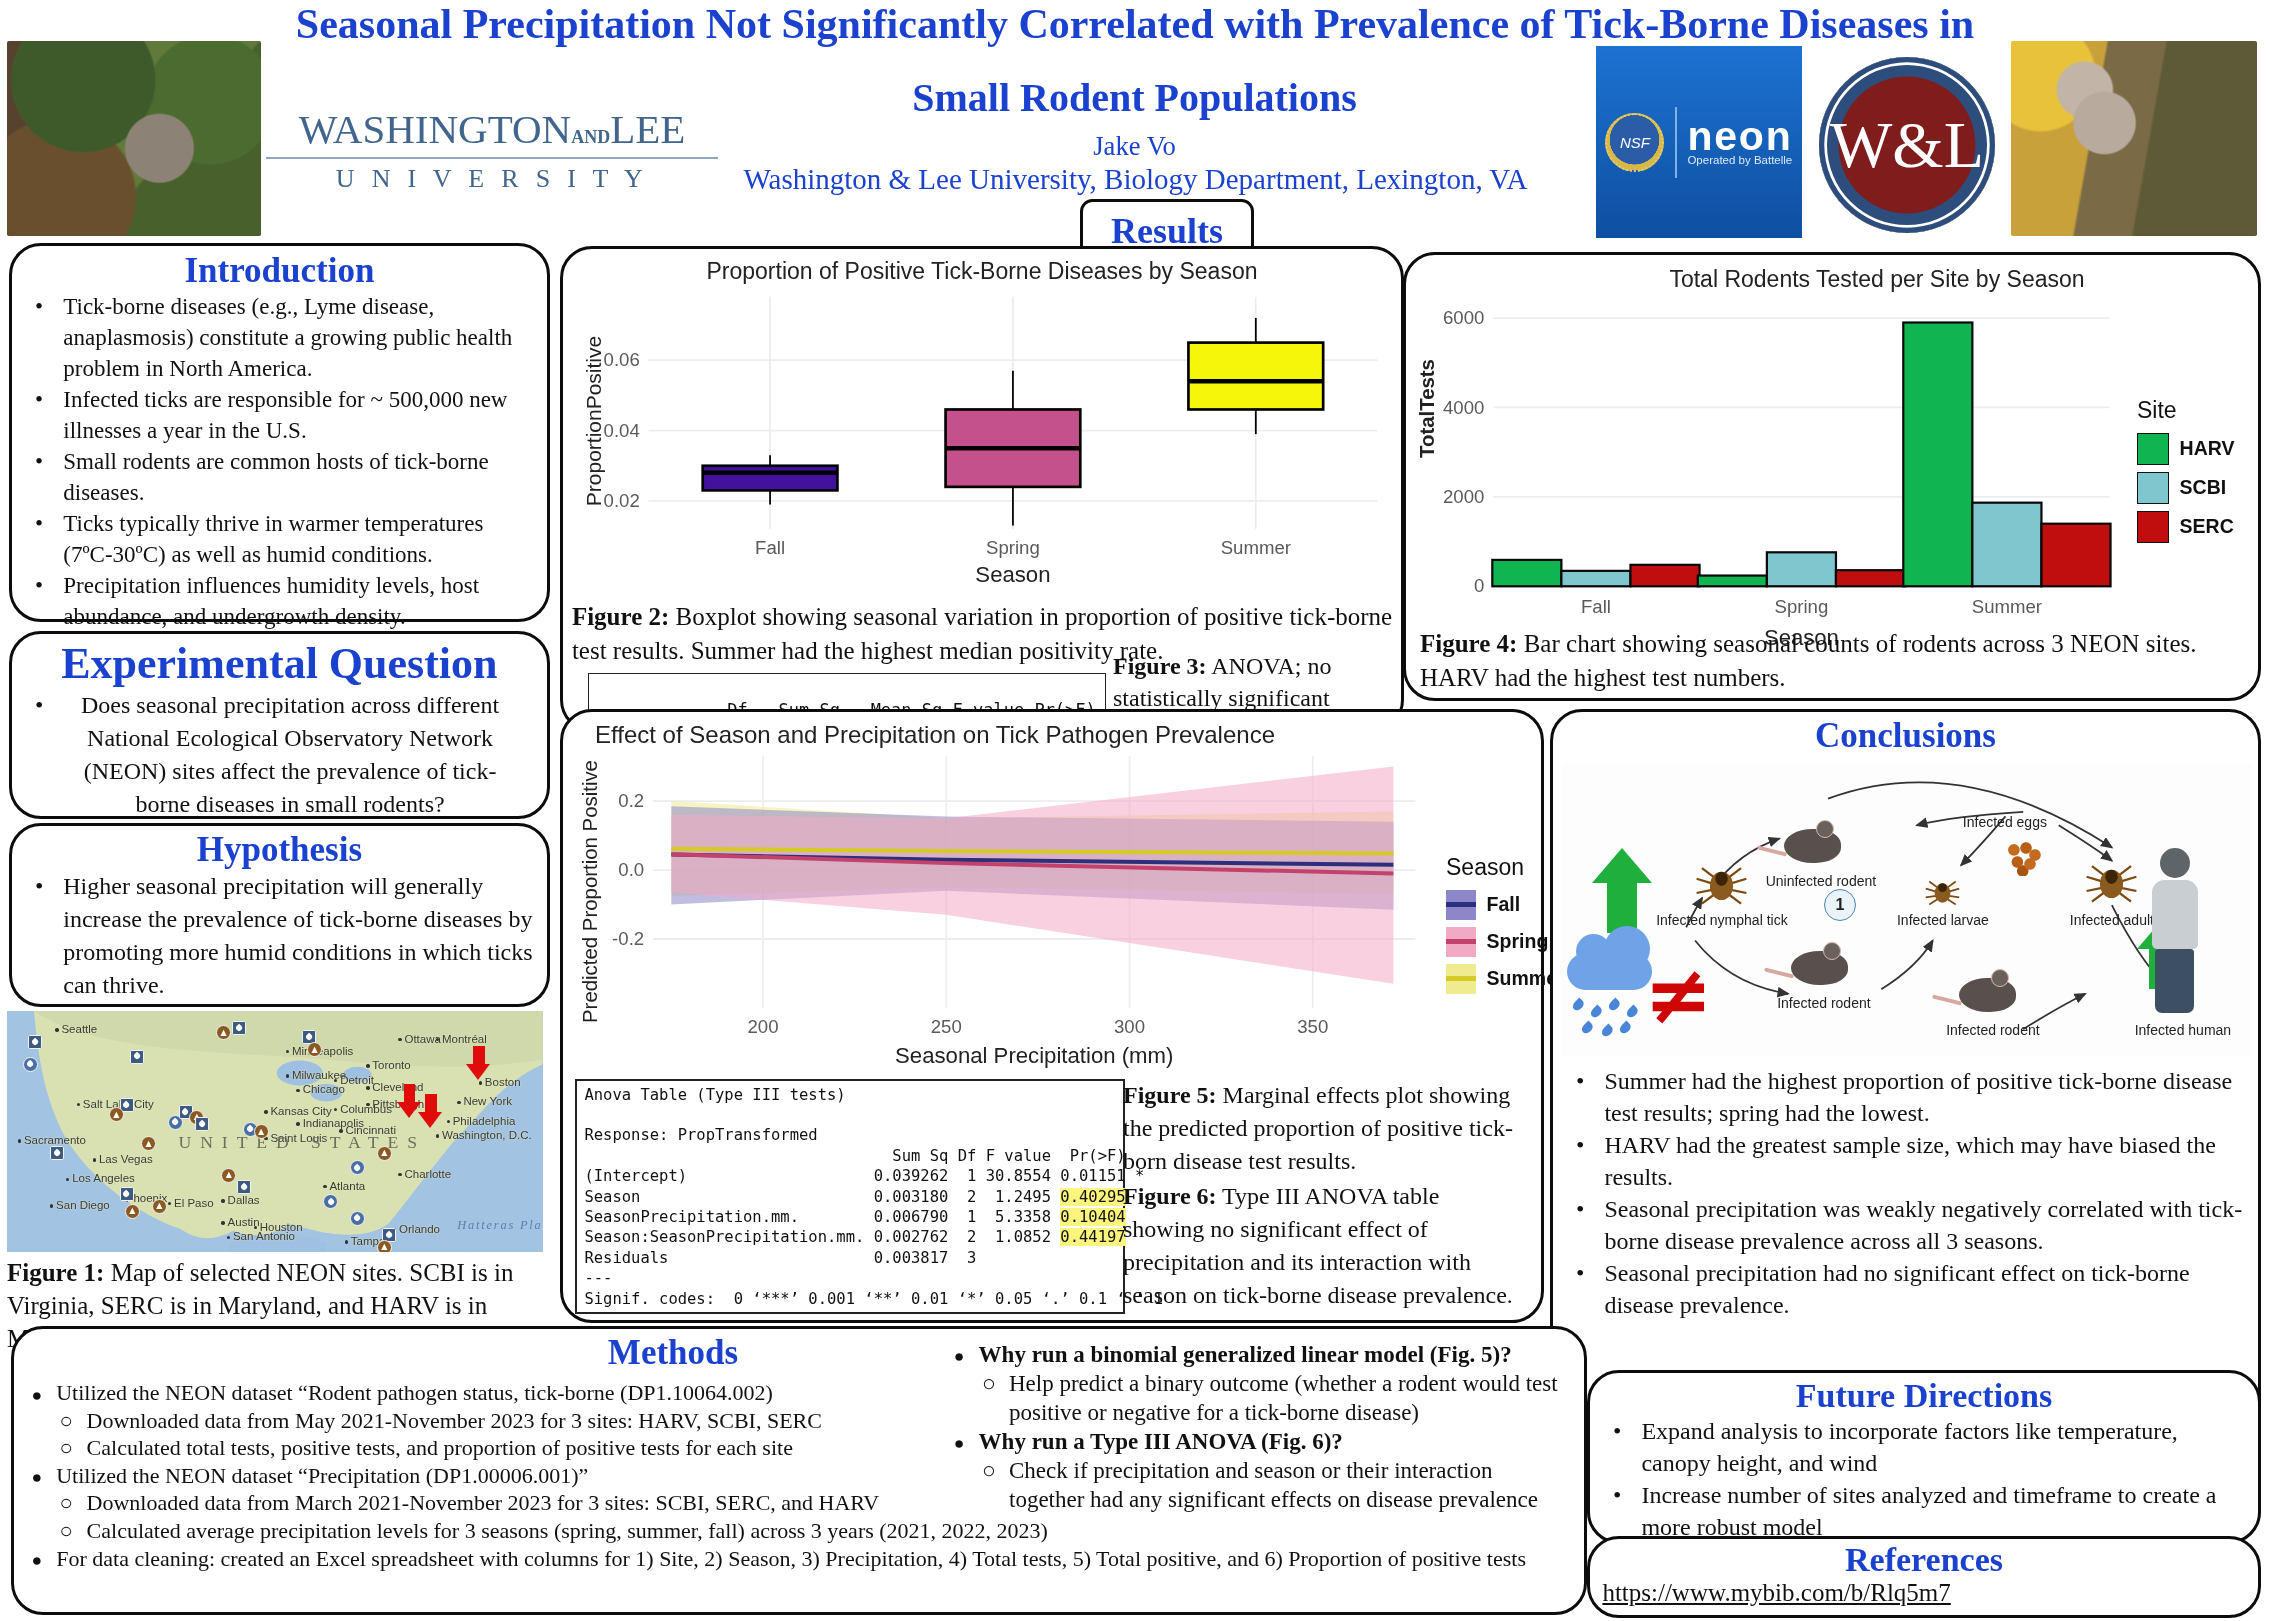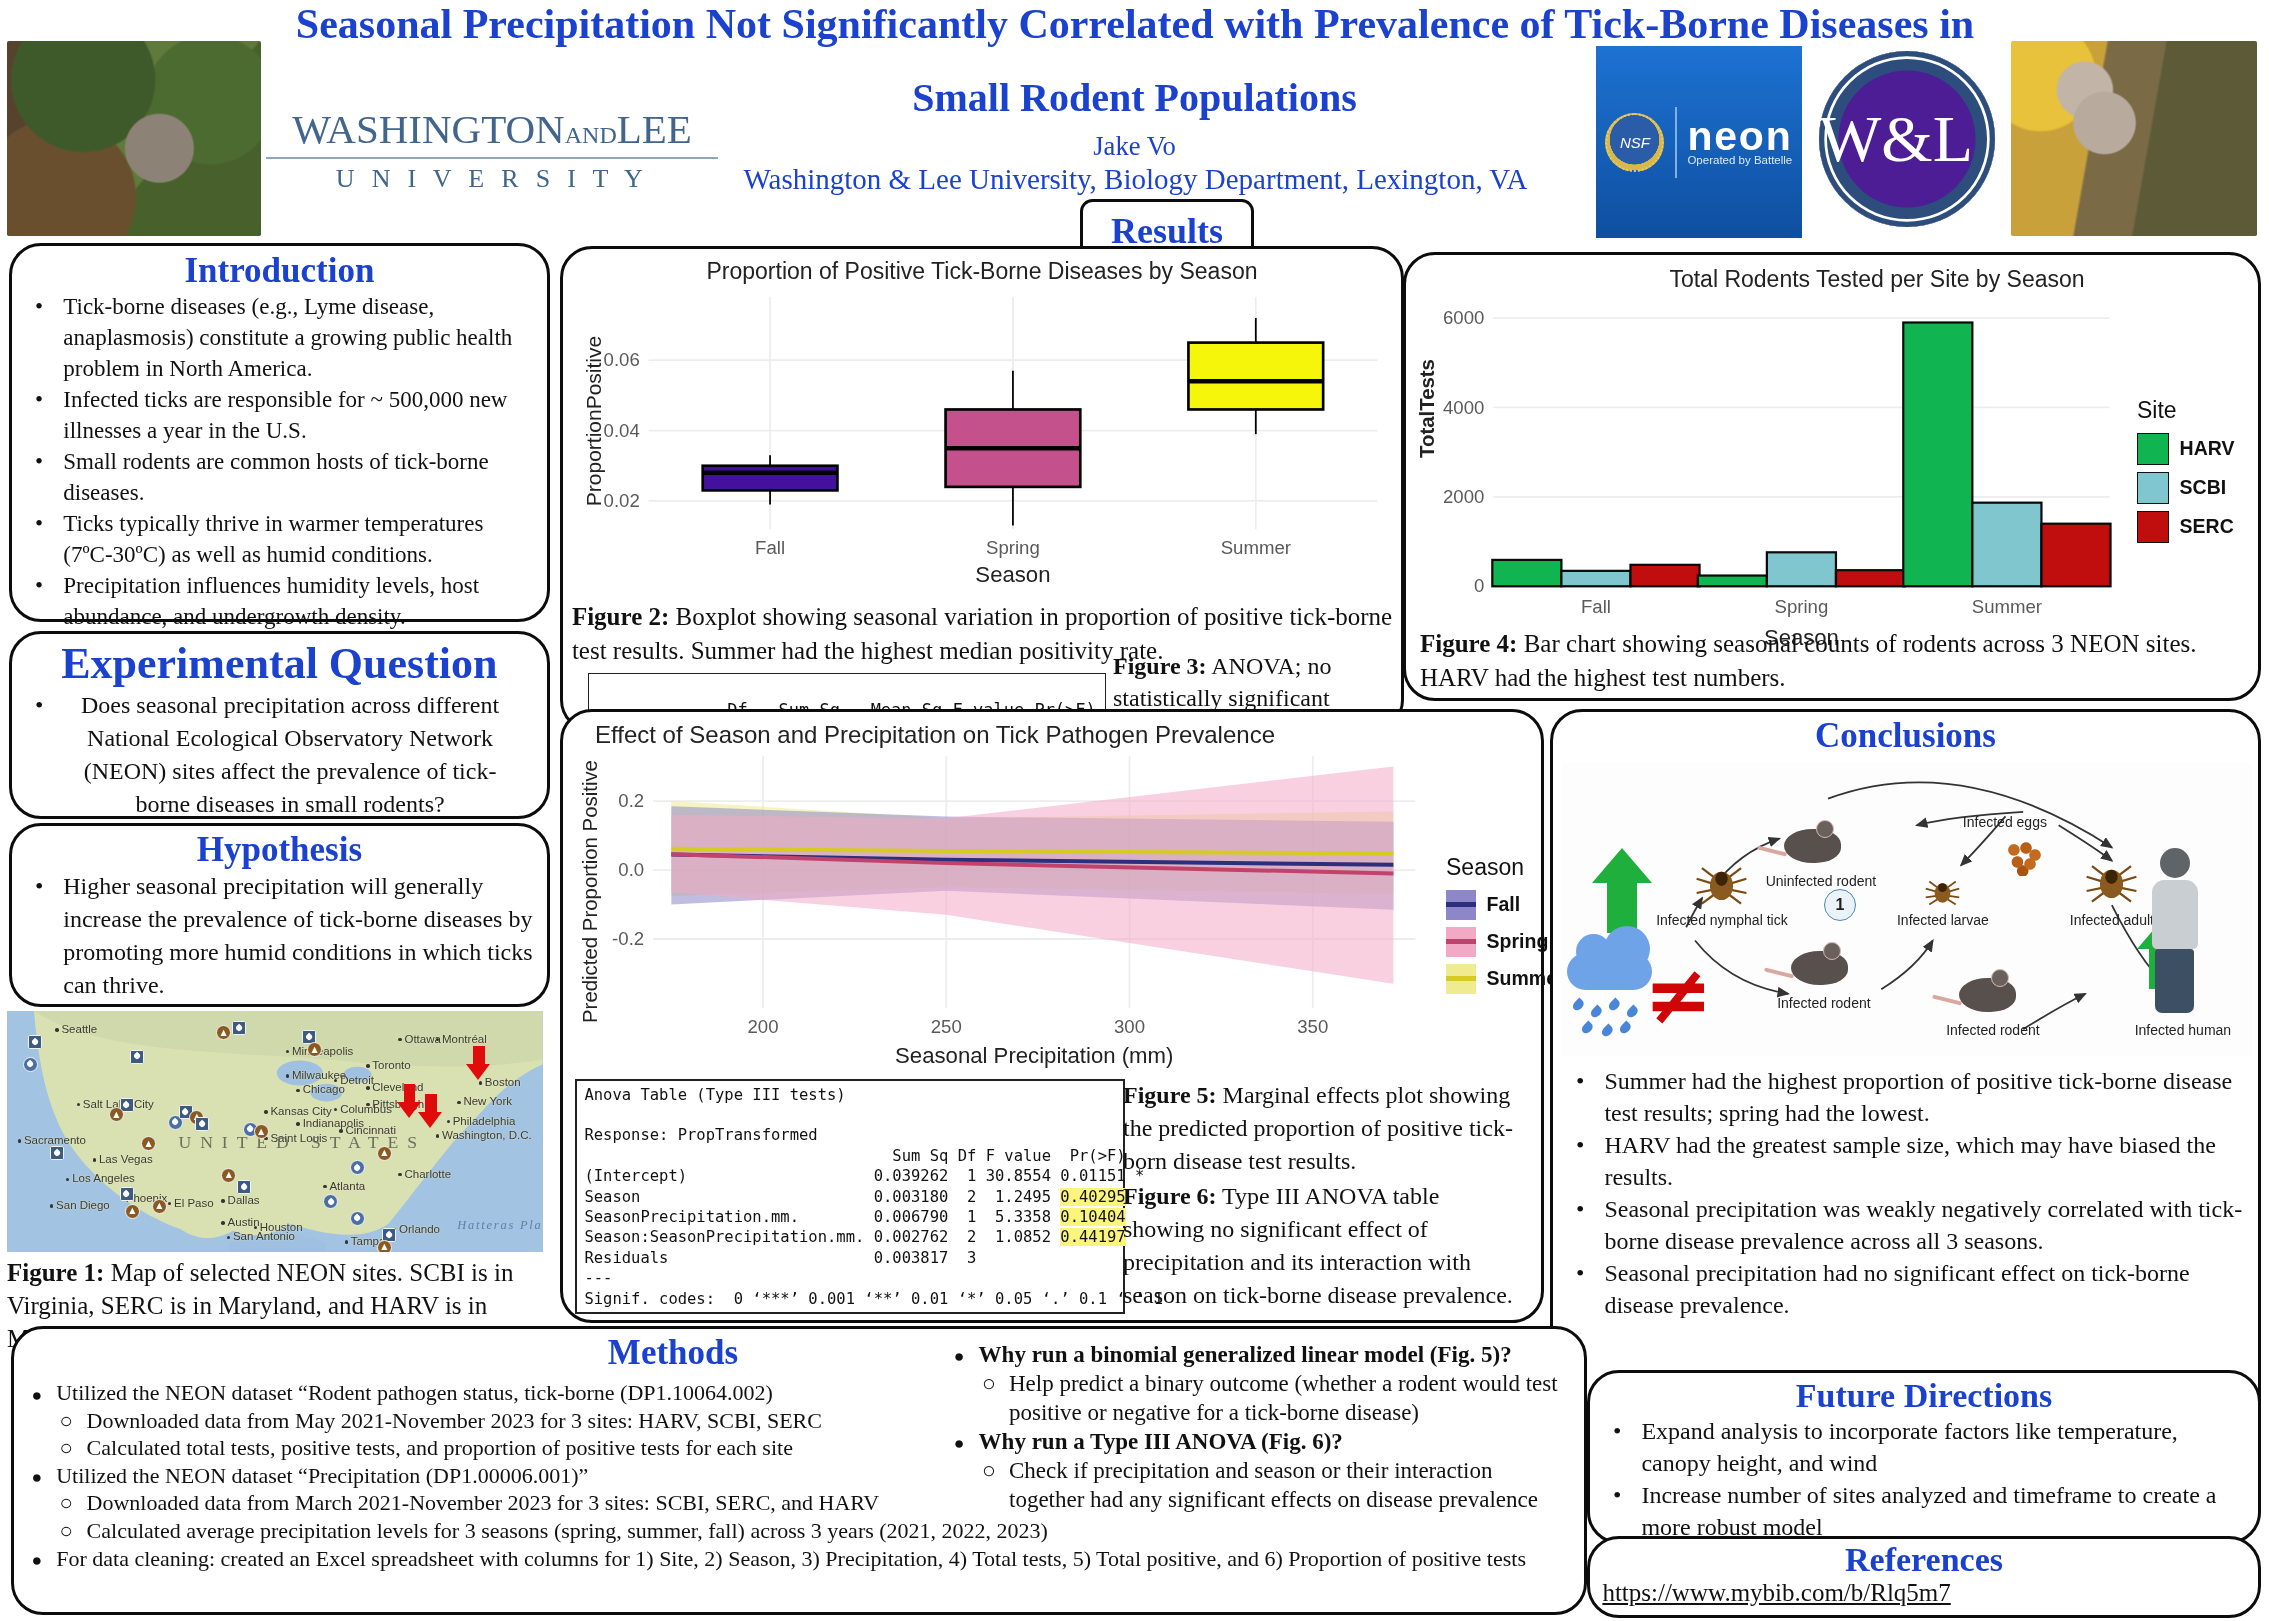"AND" span { font-size: 24px -> 18px; font-weight: none -> bold }
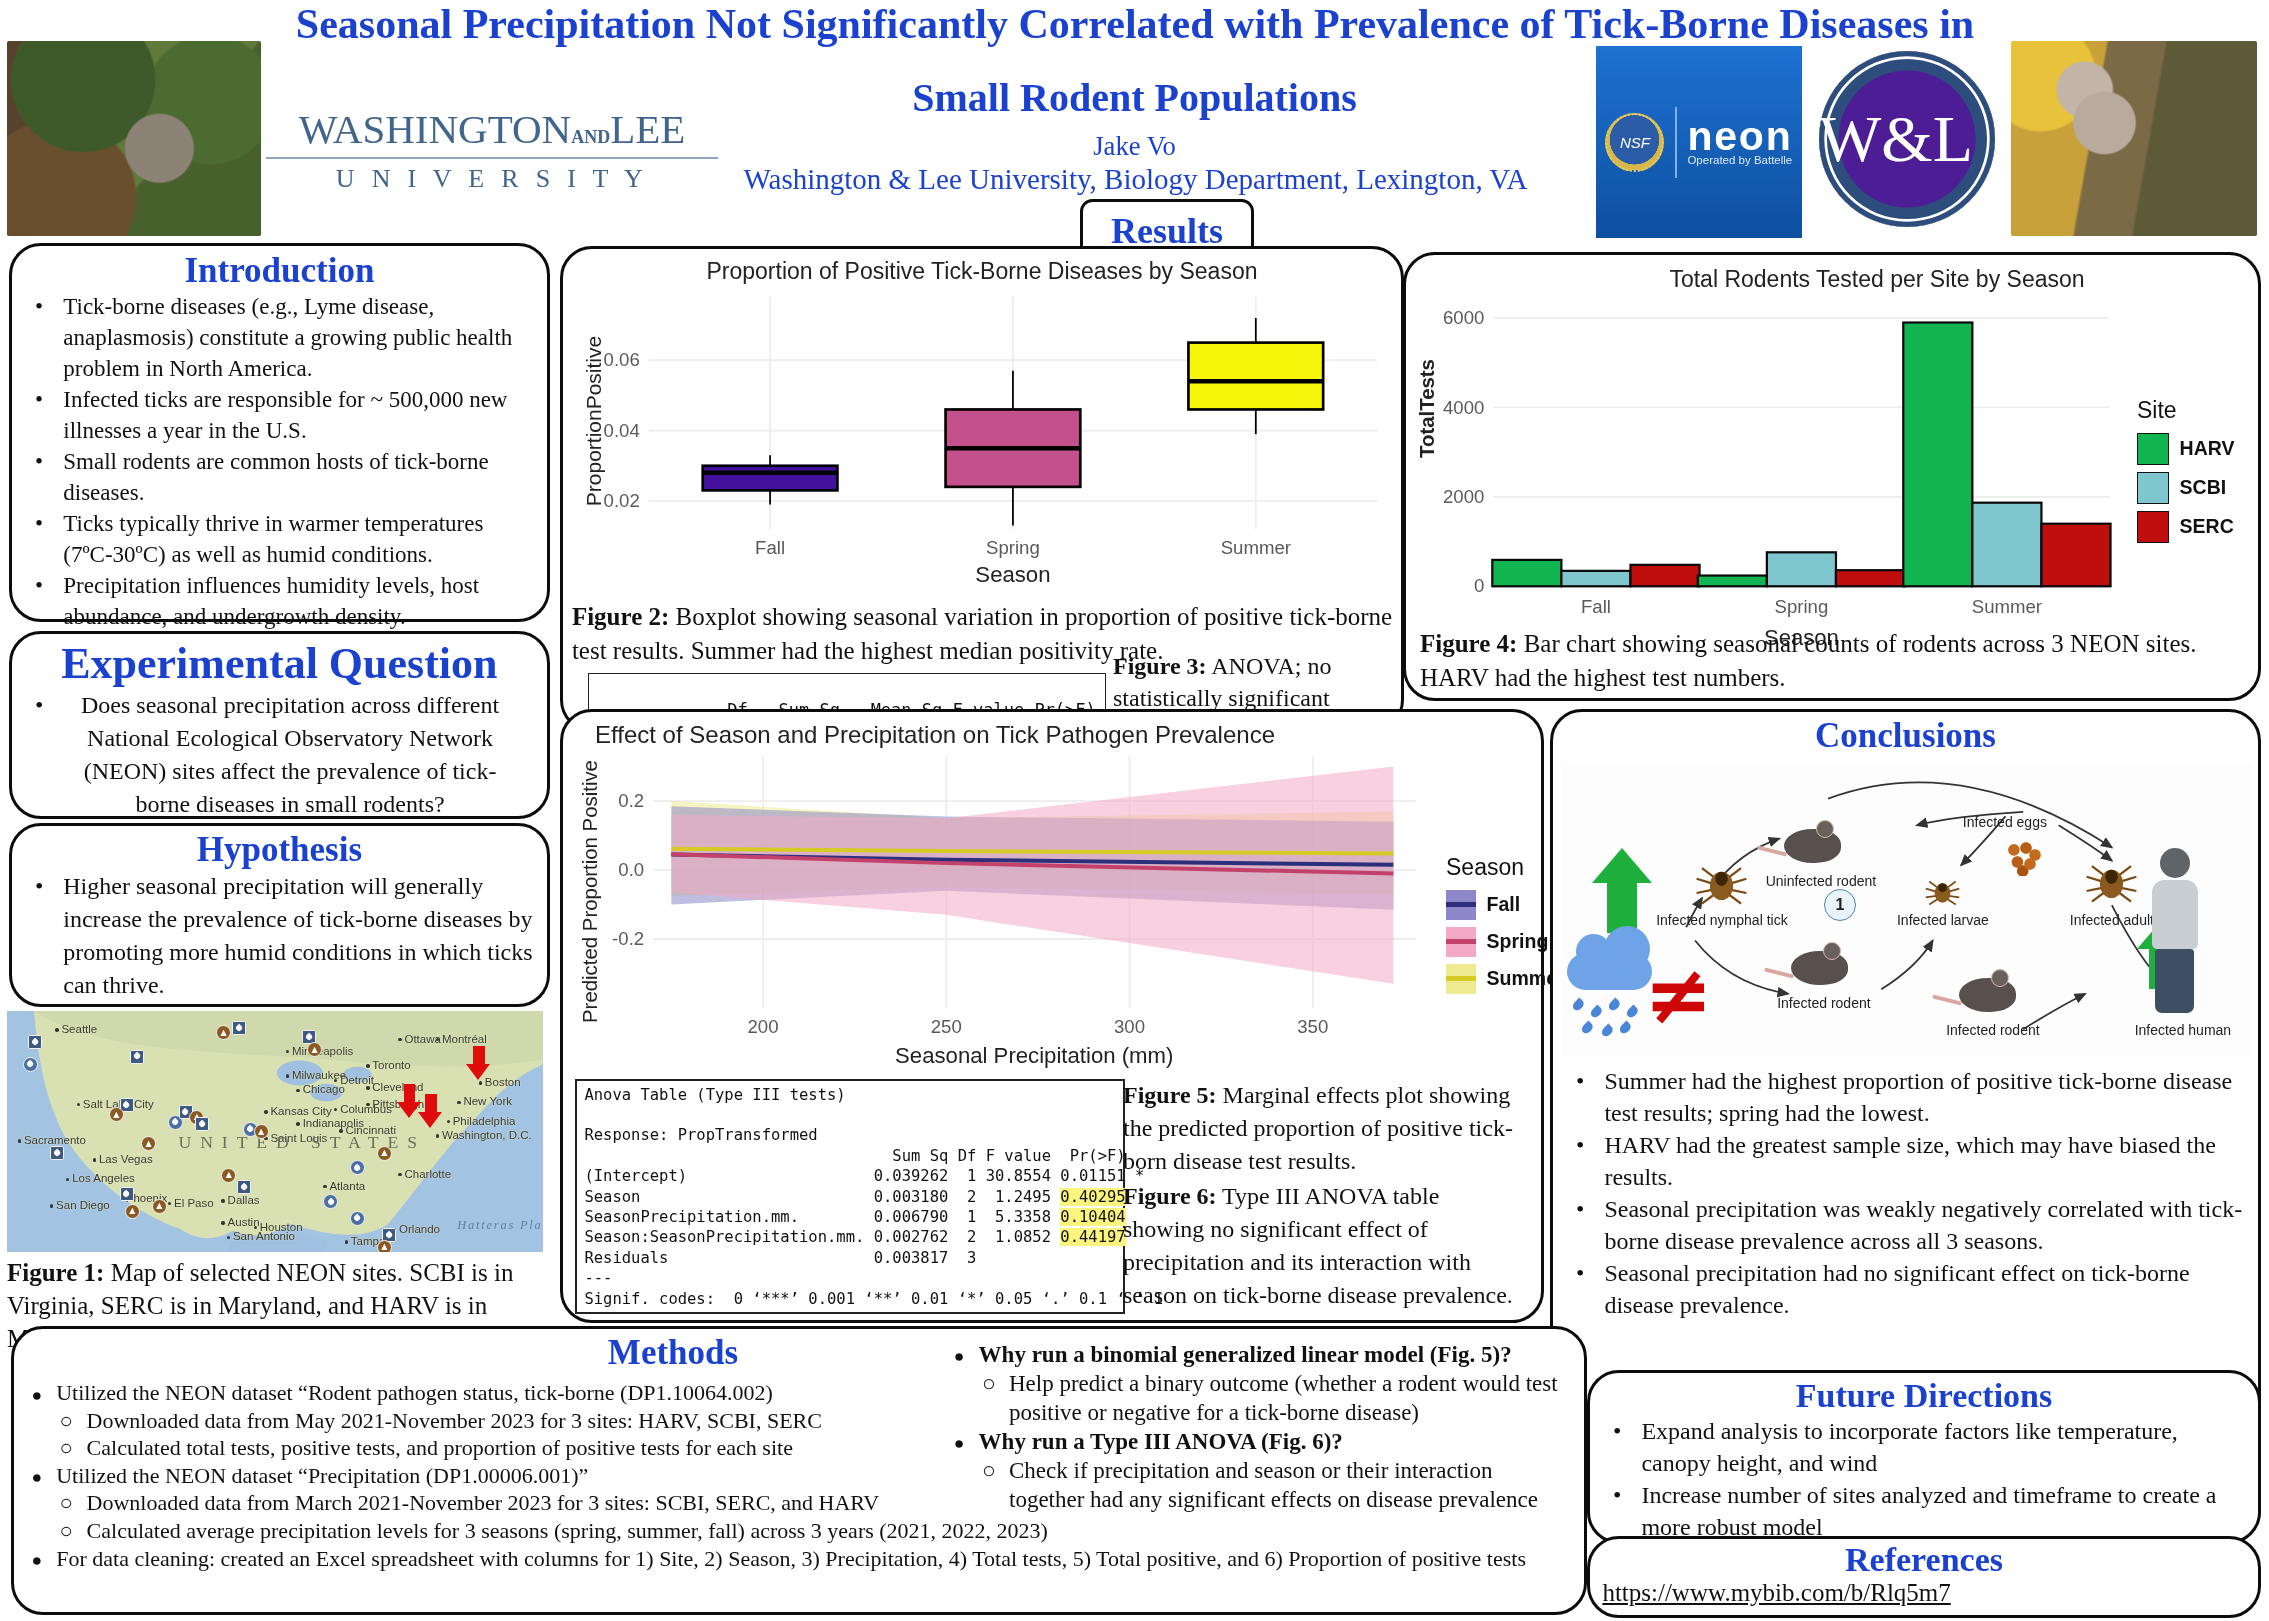"W&L" div.abs { background: #4c1d95 -> #7f1d1d; justify-content: none -> center; top: 51px -> 57px }
